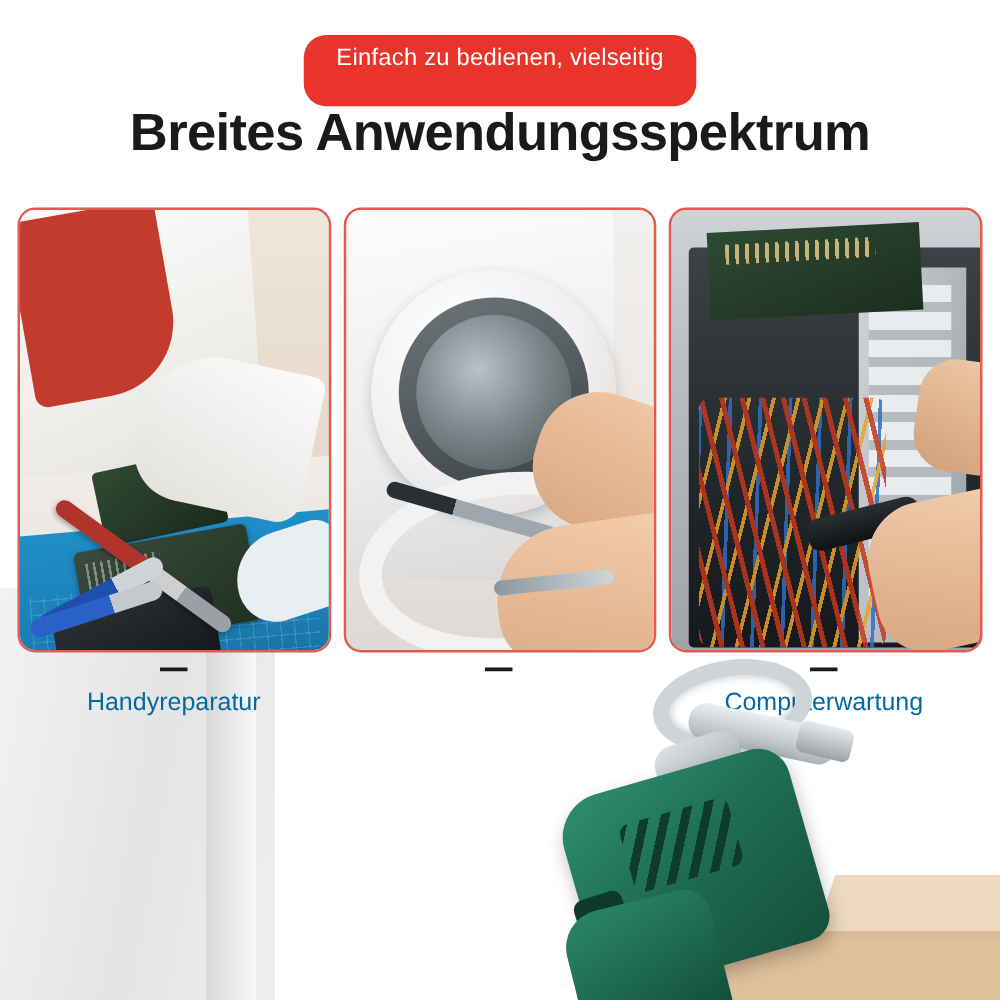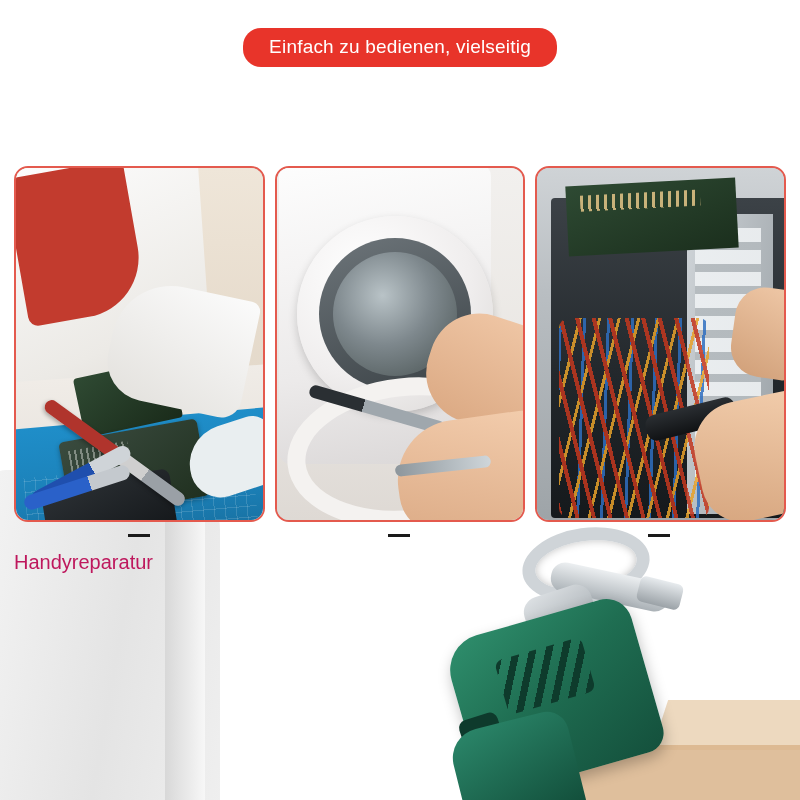"Einfach zu bedienen, vielseitig" .badge { padding: 8px 26px 9px 26px -> 8px 26px 27px 26px }
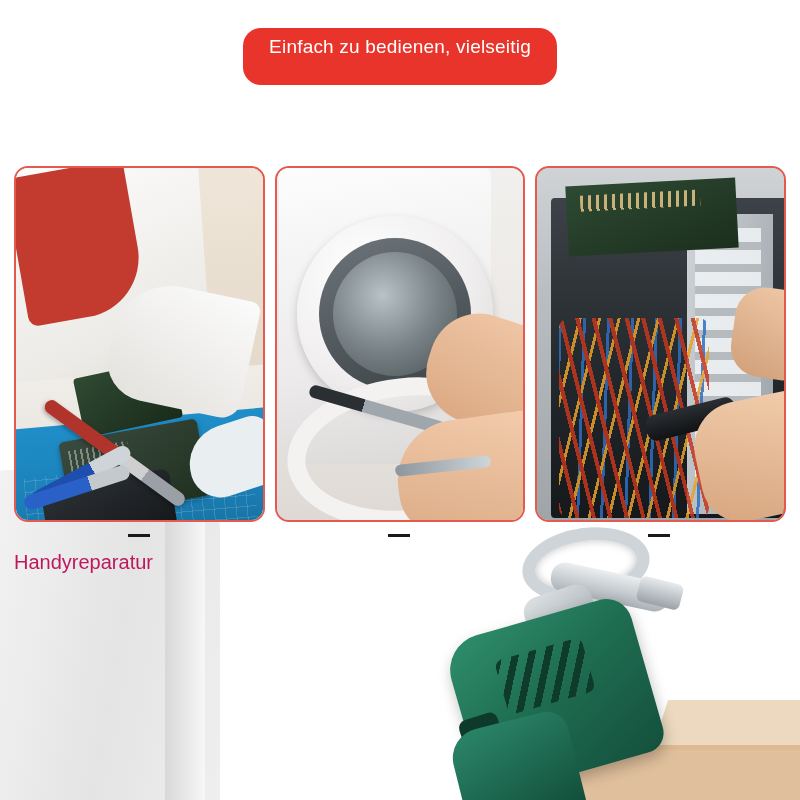"Breites Anwendungsspektrum" div.headline { html: none -> <div>Breites Anwendungsspektrum</div> }
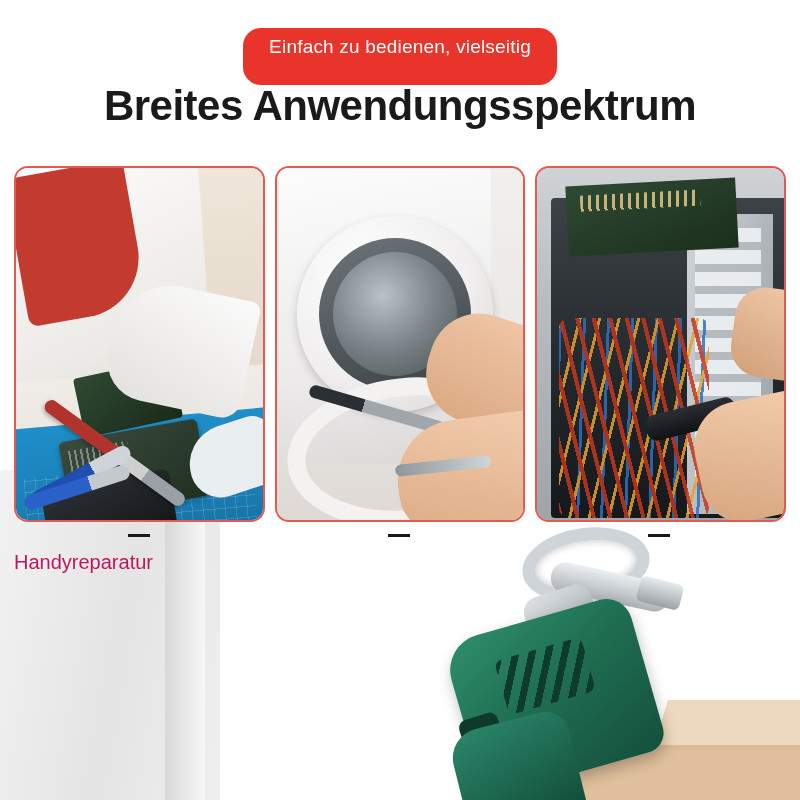"Handyreparatur" .caption { color: #be185d -> #0369a1; text-align: left -> center }
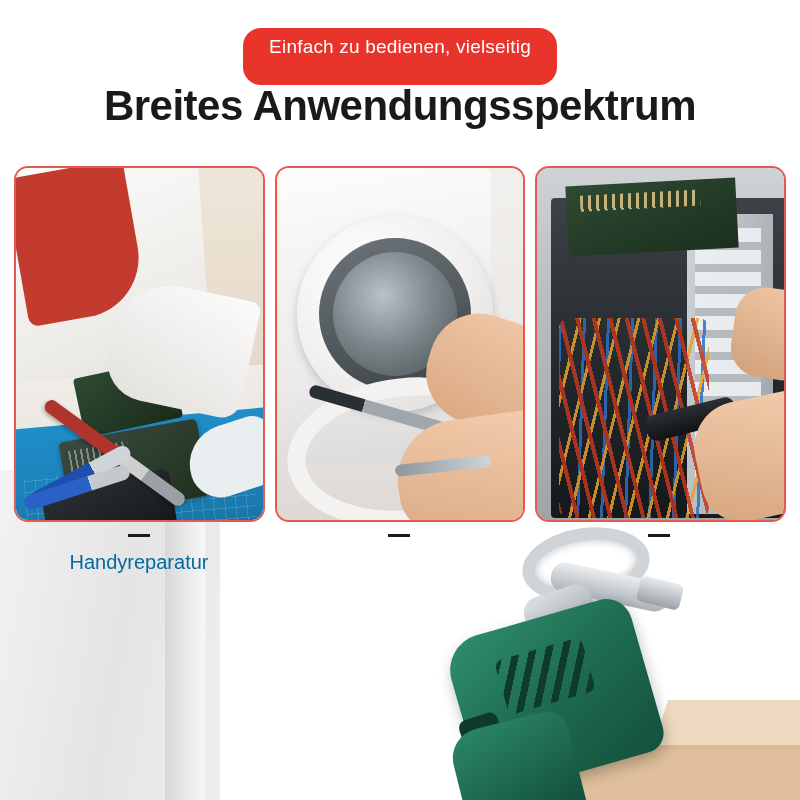"Computerwartung" span.label { html: none -> <span>Computerwartung</span> }
